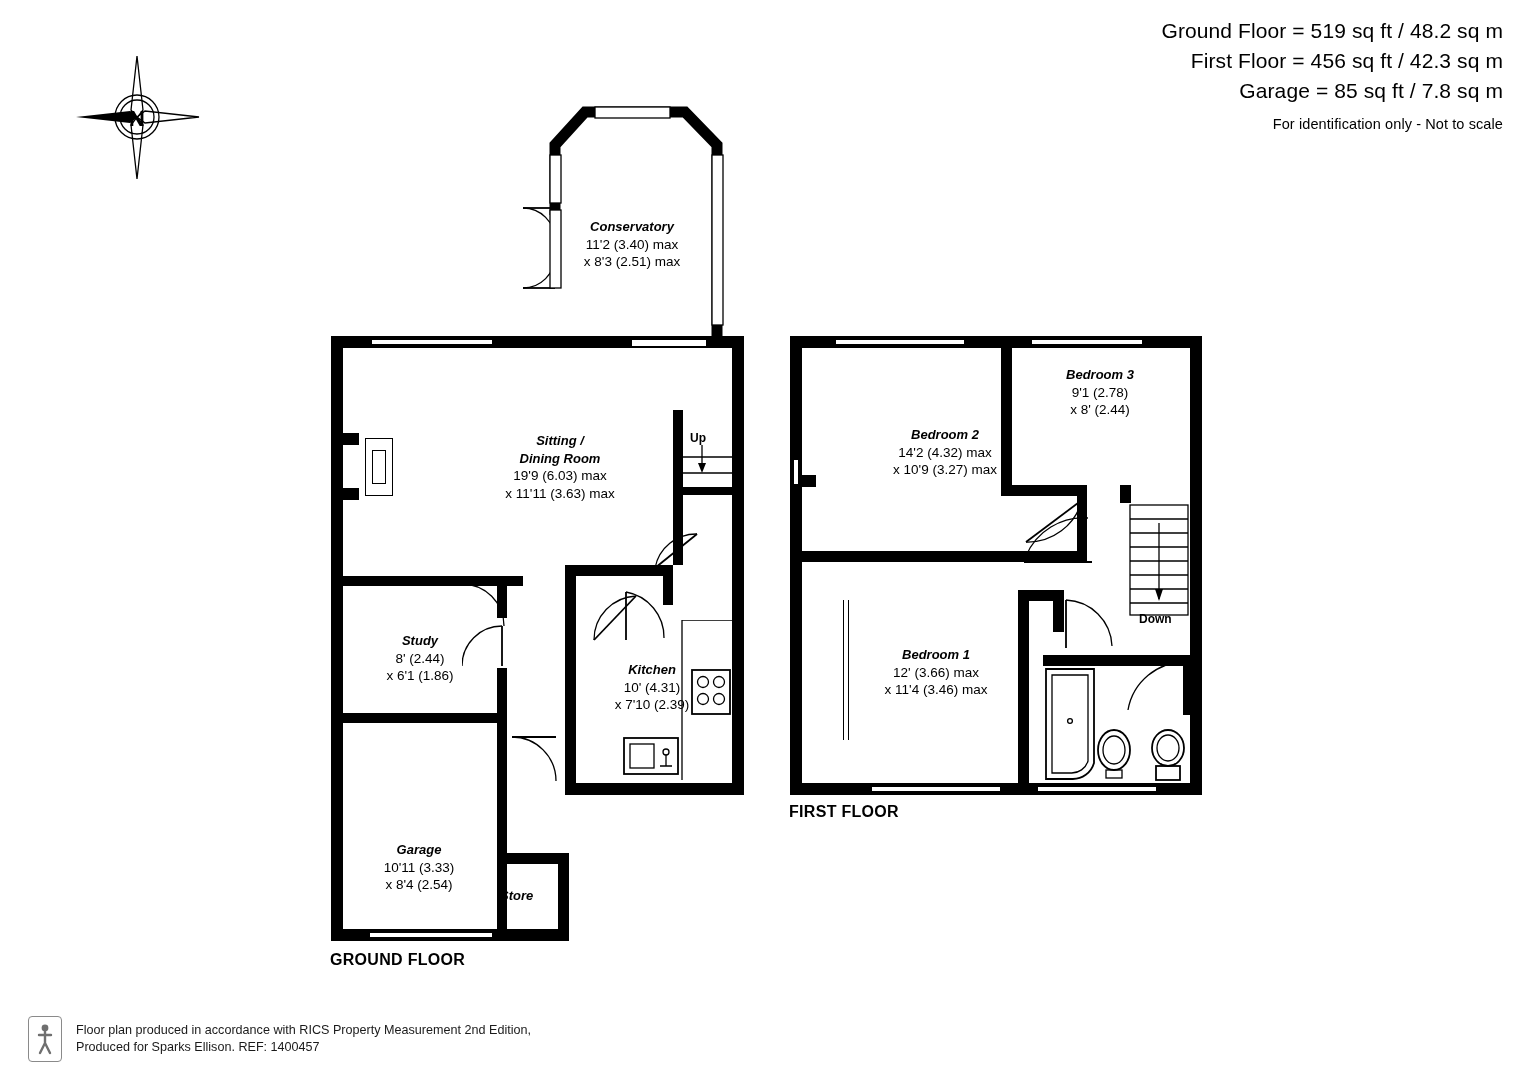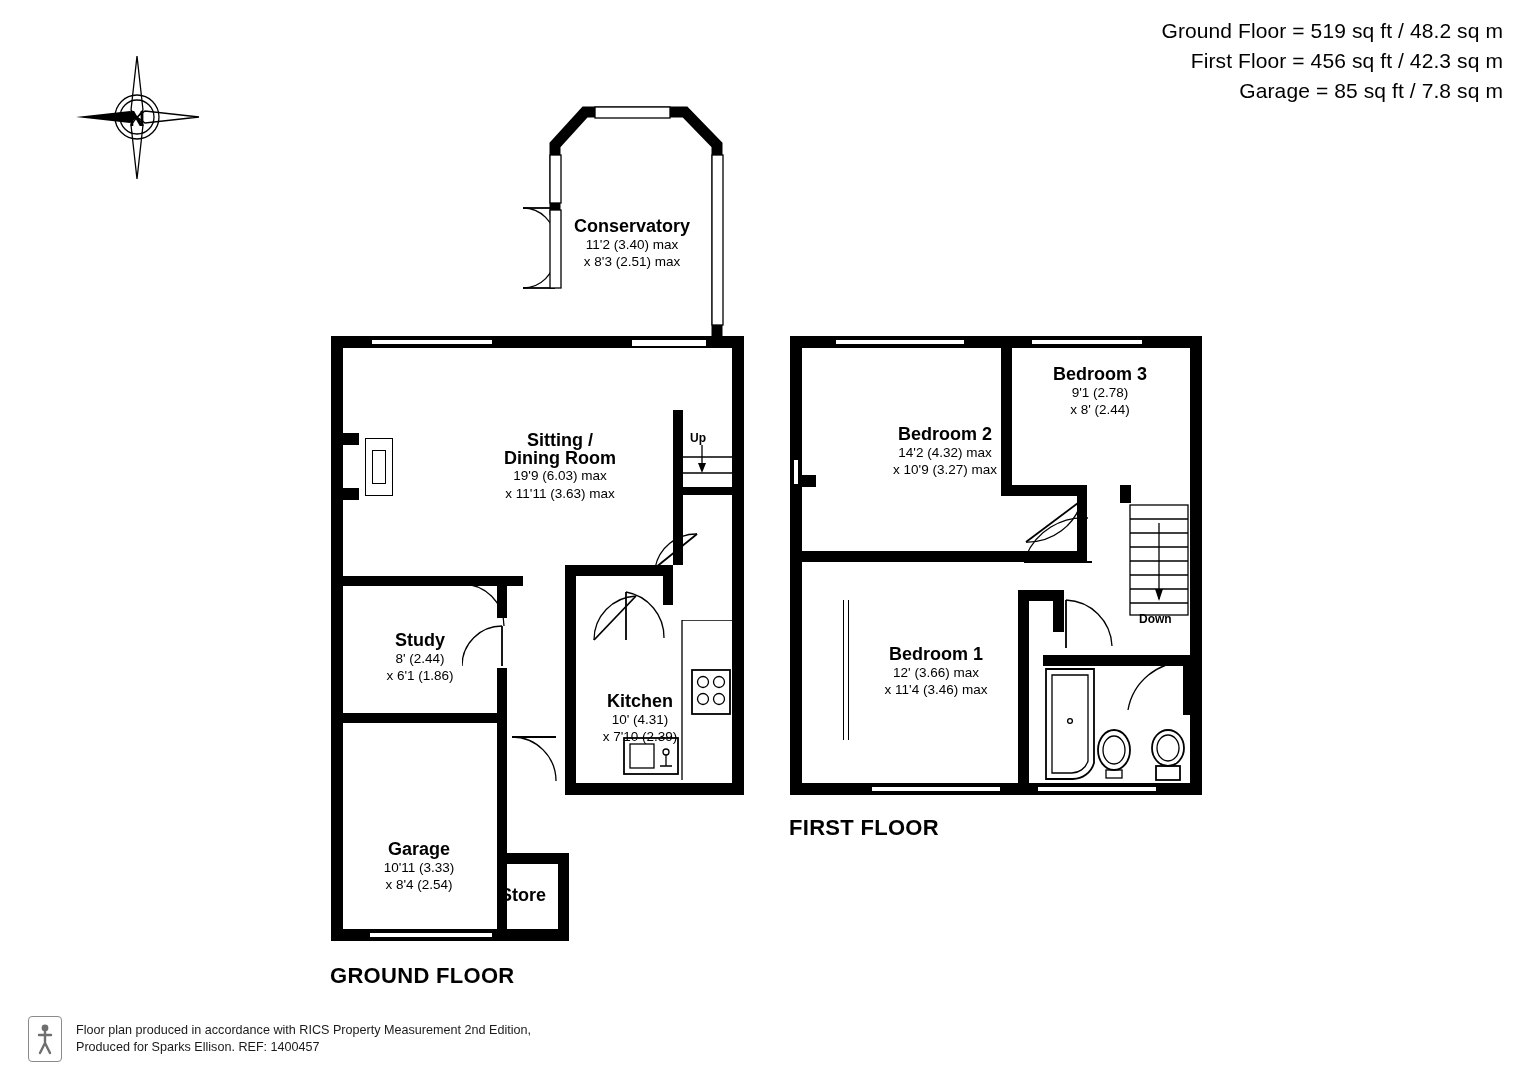"For identification only - Not" div.note { html: none -> <div>For identification only - Not to scale</div> }
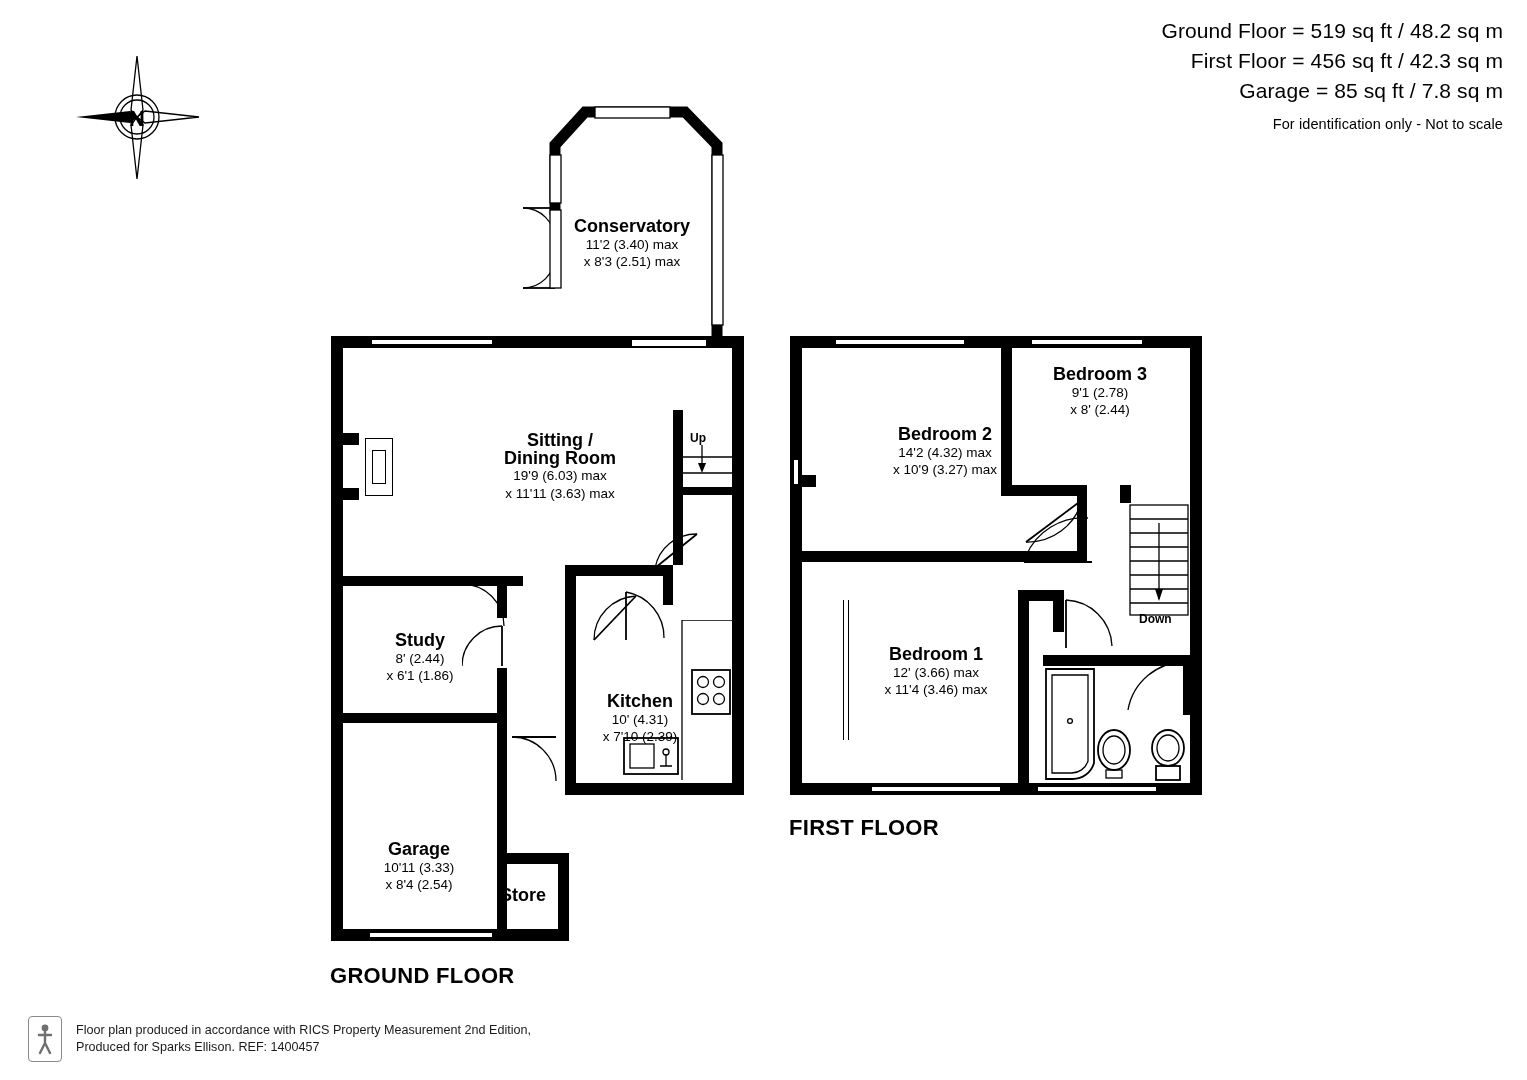"Conservatory" .lbl b { font-size: 18px -> 13px; font-style: none -> italic }
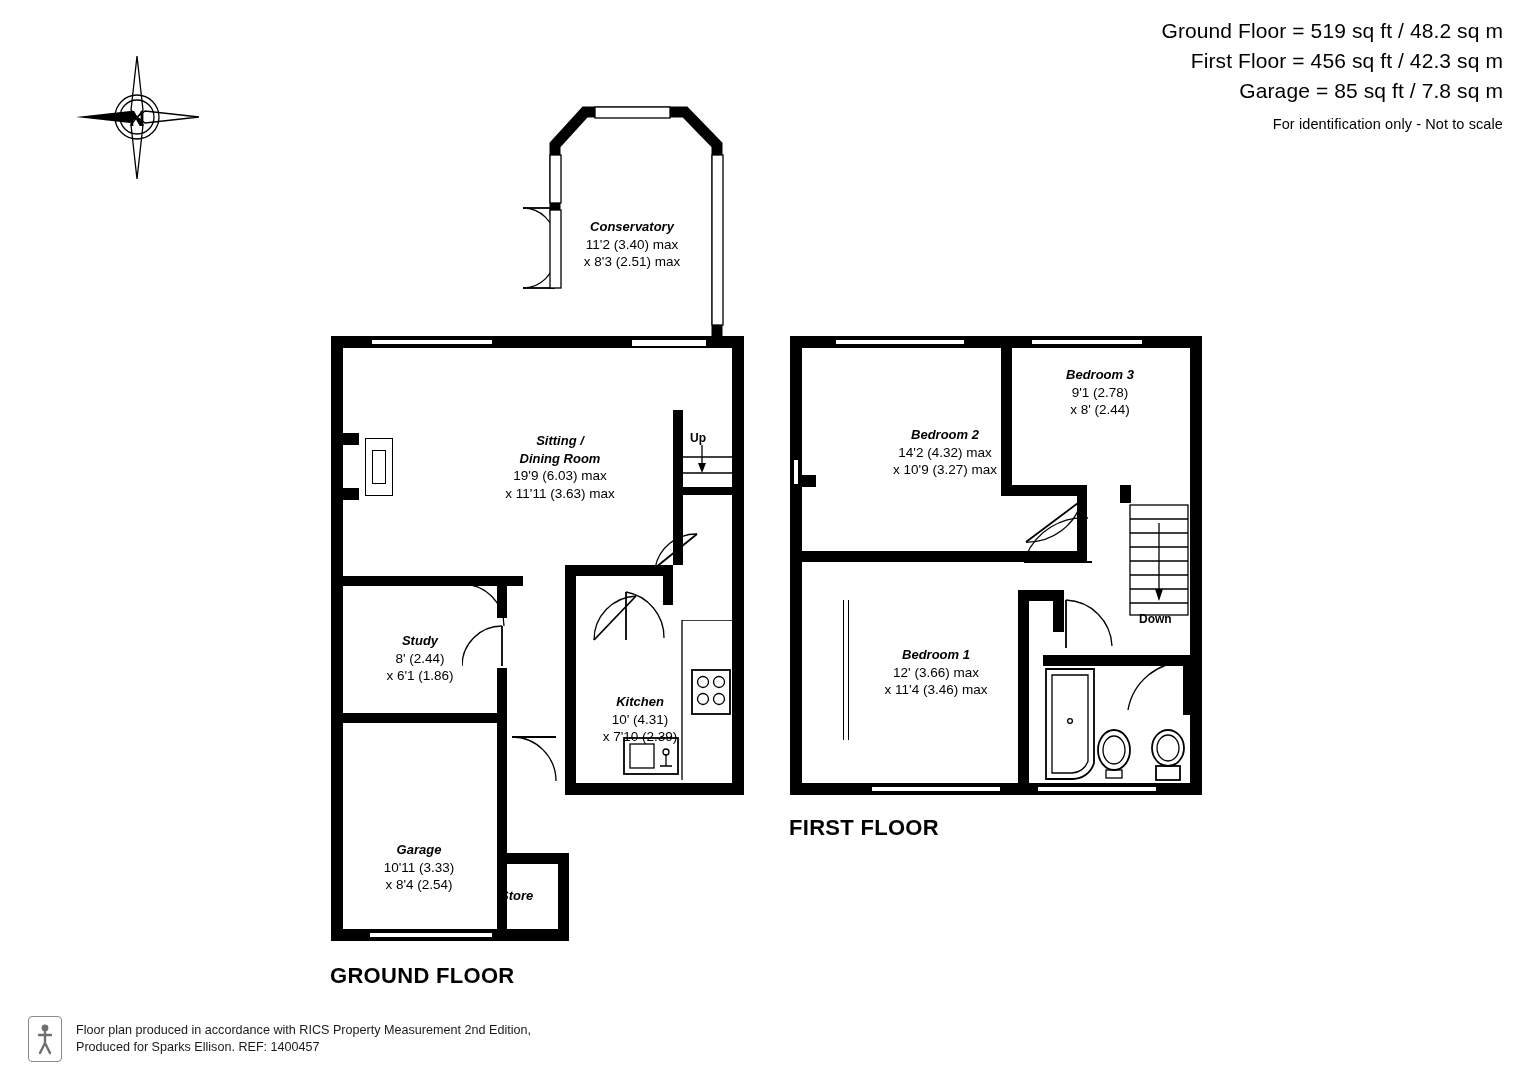"Kitchen" div.lbl { left: 560px -> 572px; margin-top: 32px -> none }
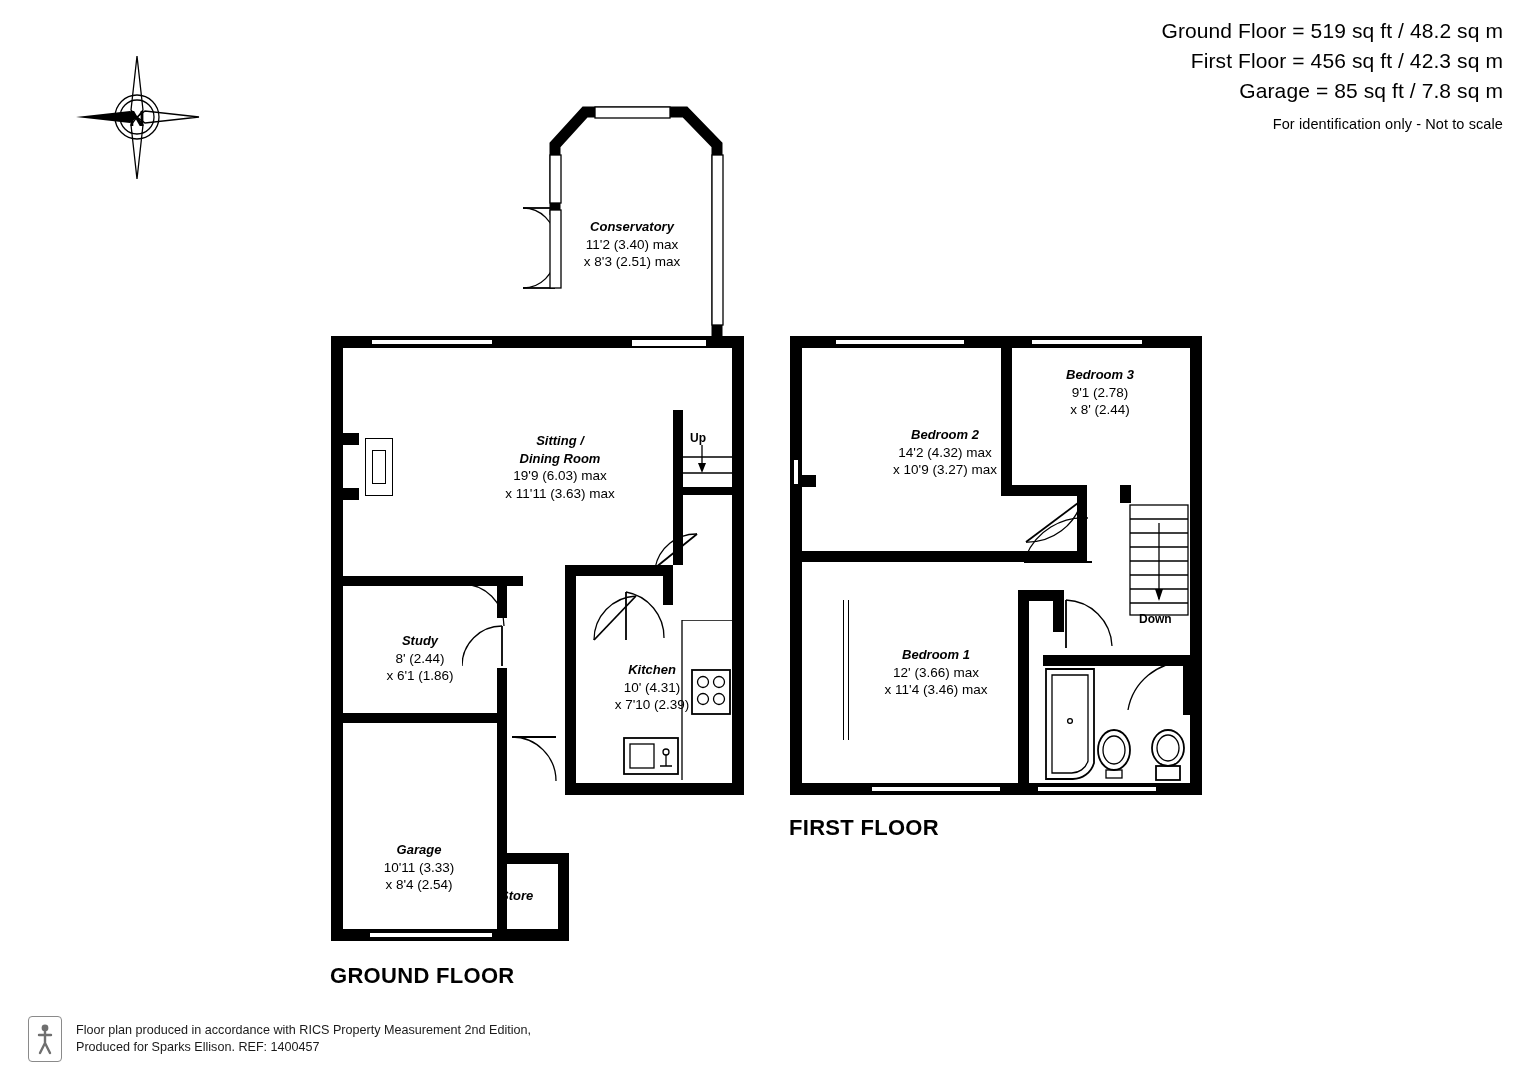"FIRST FLOOR" .floor-title { font-size: 22px -> 16px; margin-top: 12px -> none }
